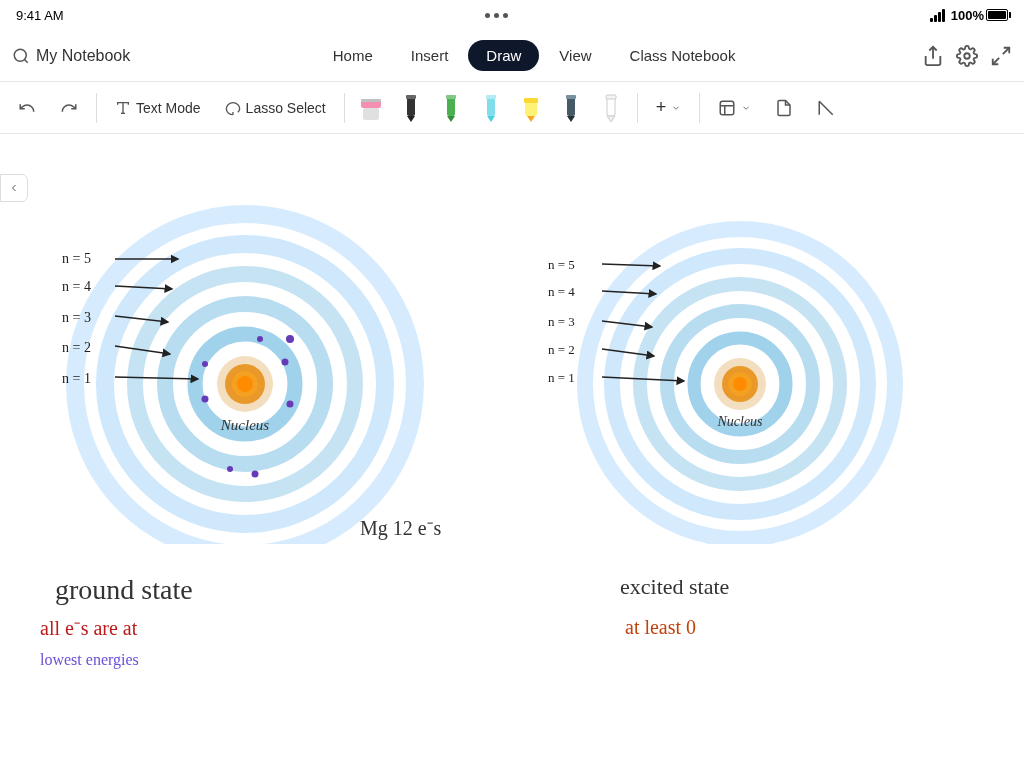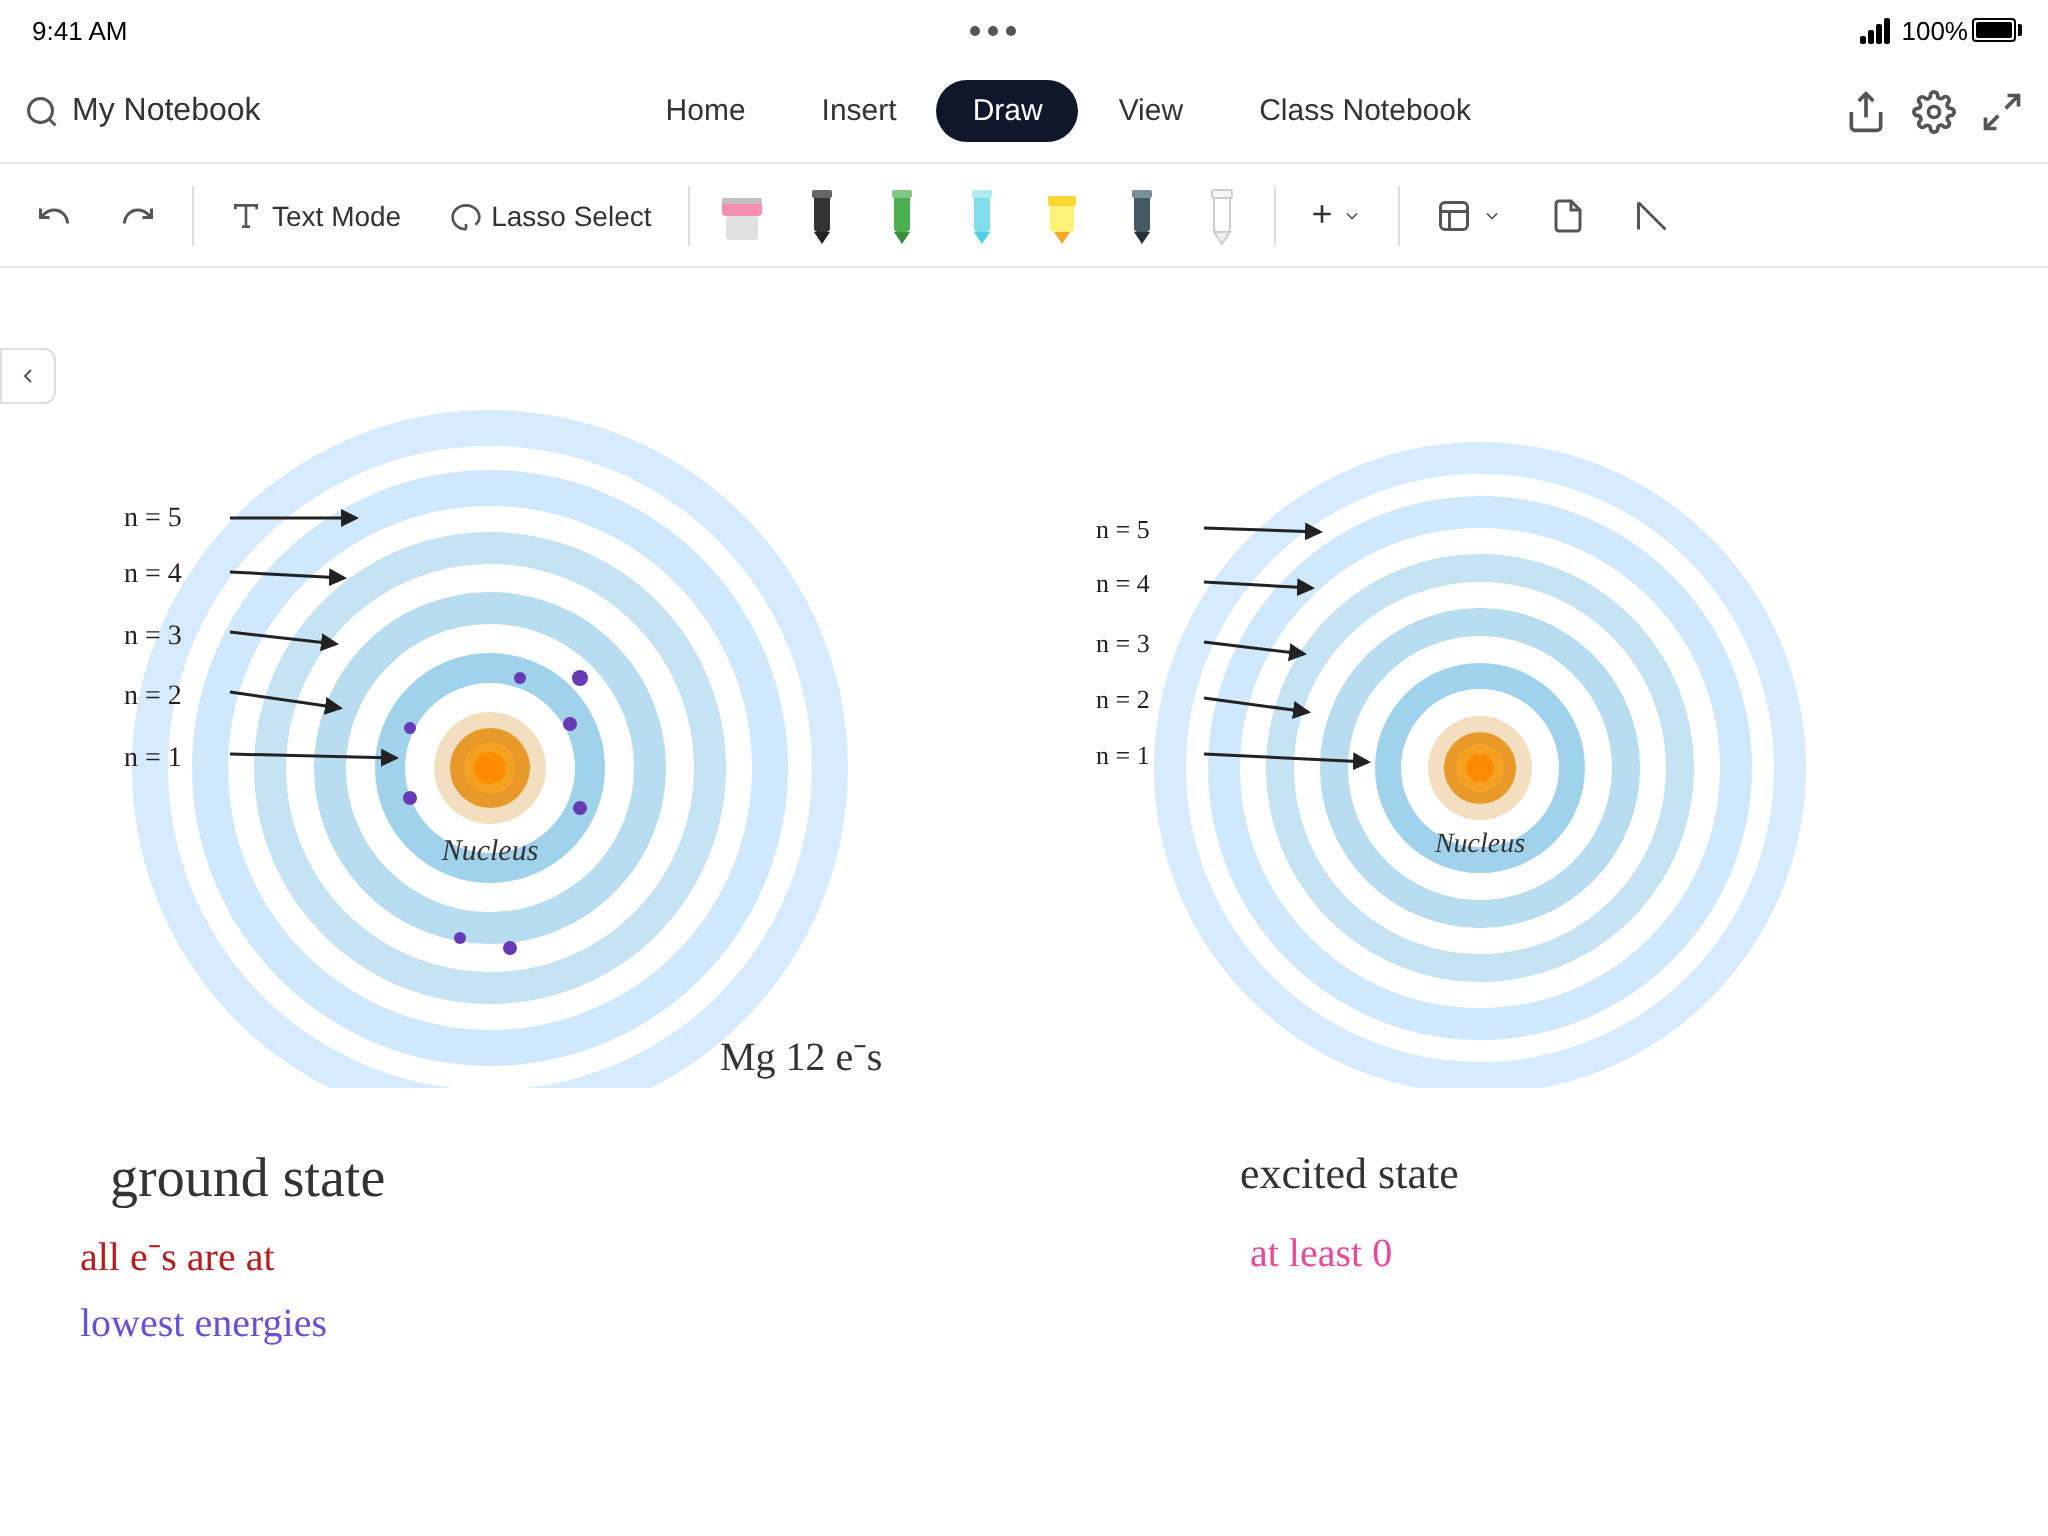"100%" .battery { font-weight: 400 -> 700 }
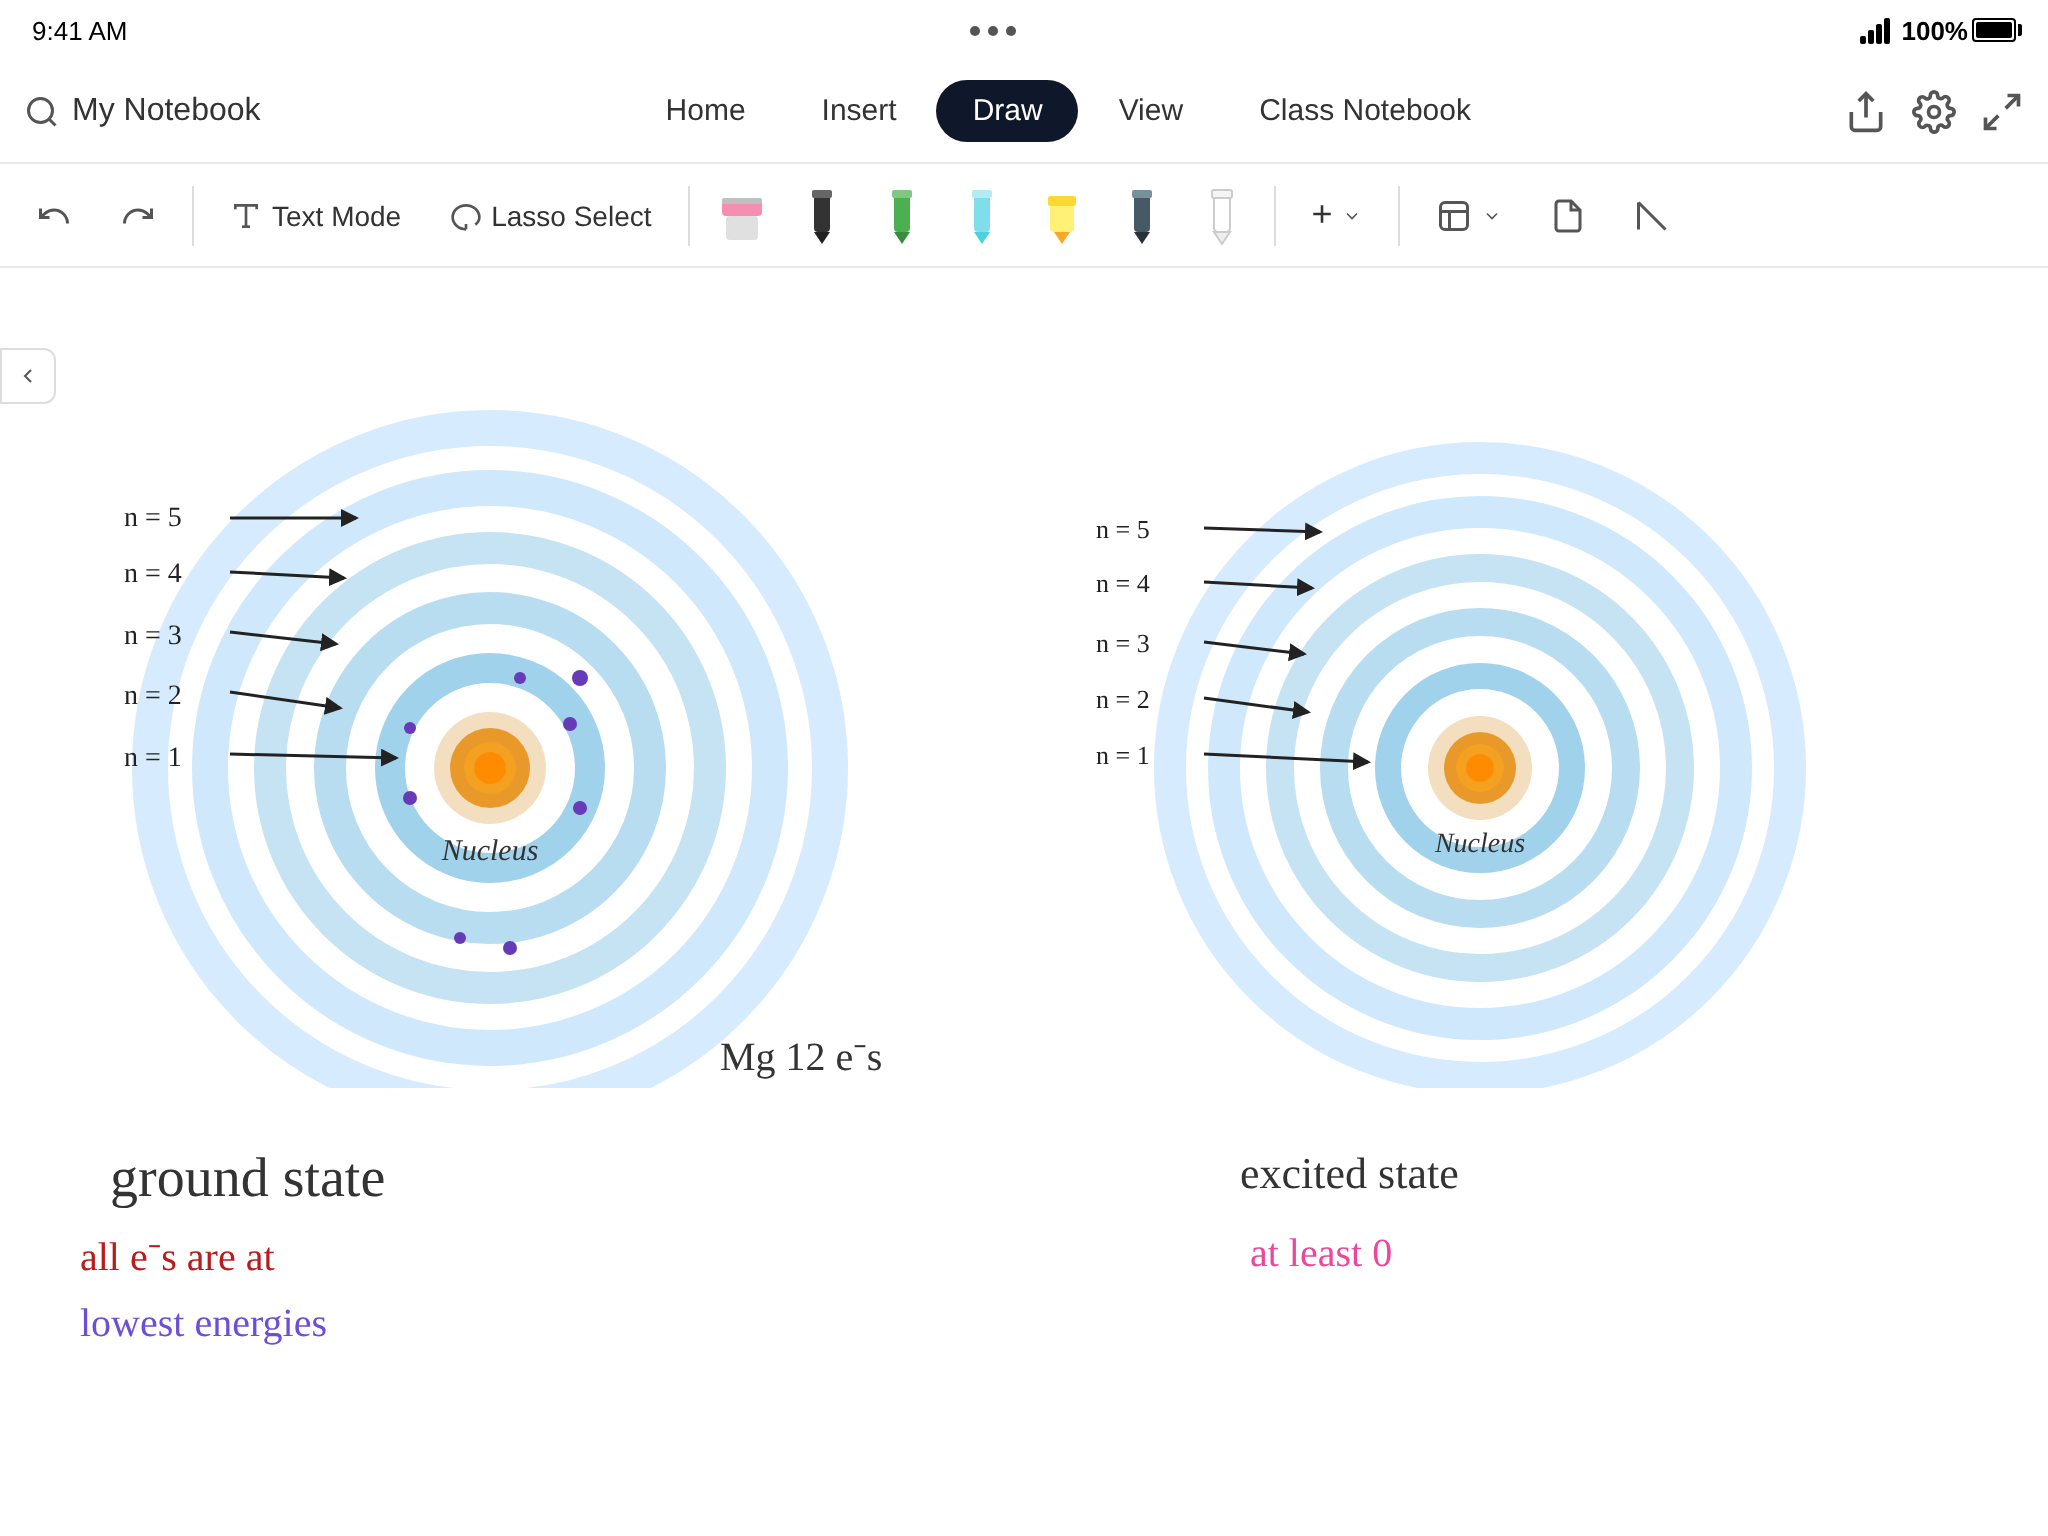"at least 0" div { color: #ec4899 -> #c2410c }
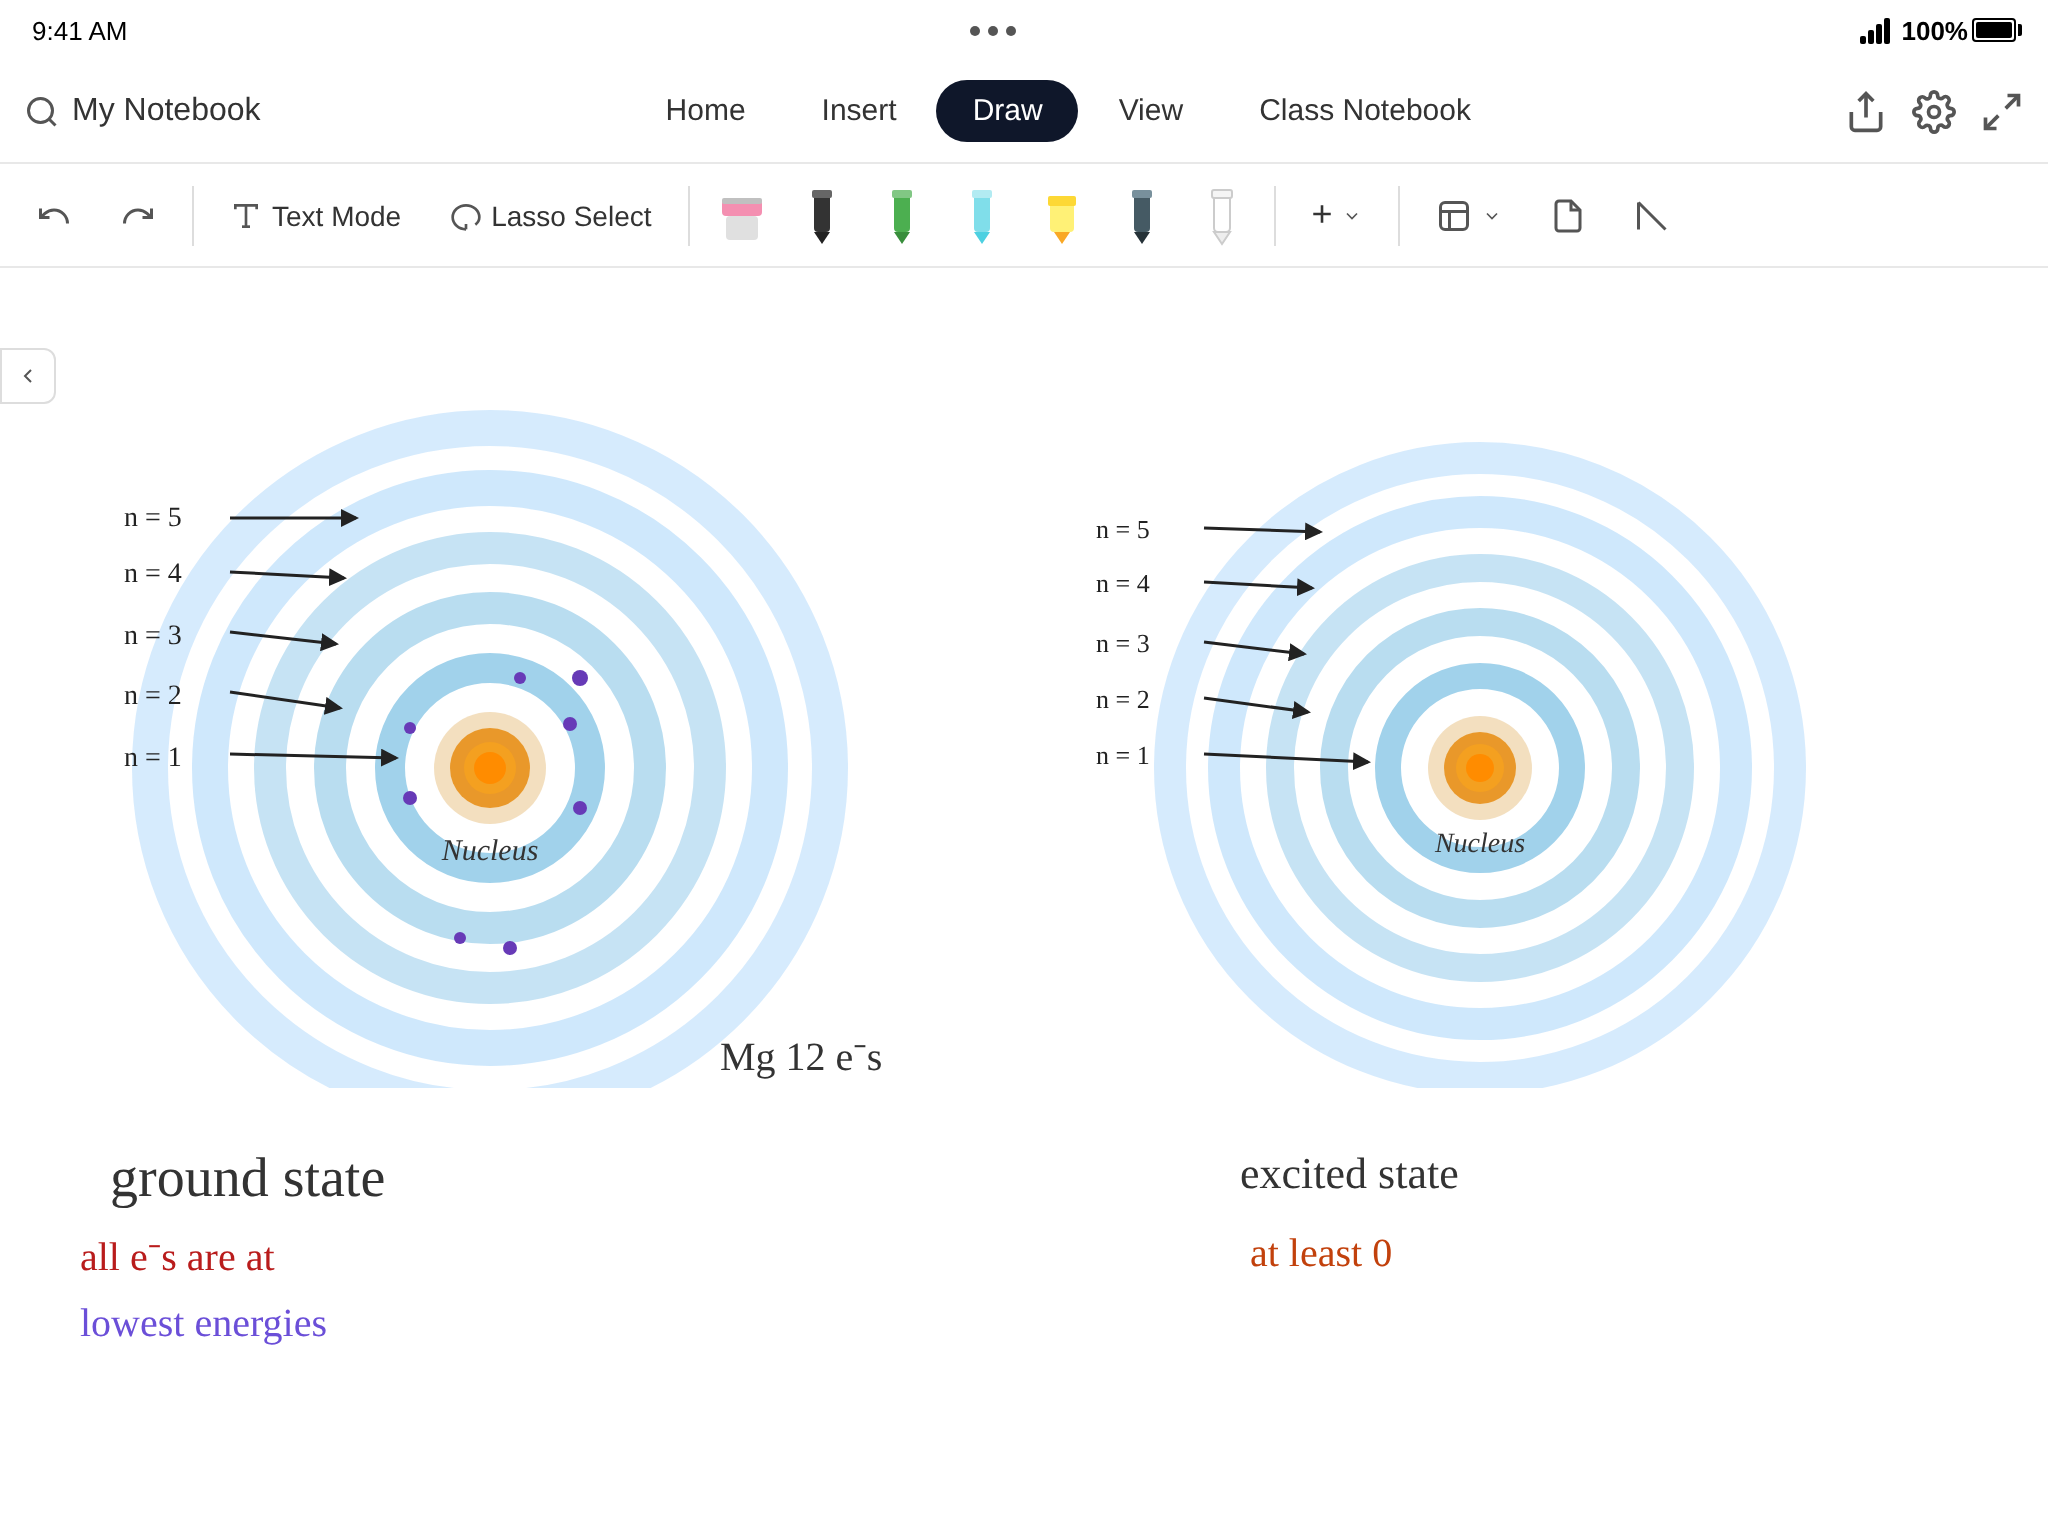"lowest energies" div { font-size: 20px -> 16px }
